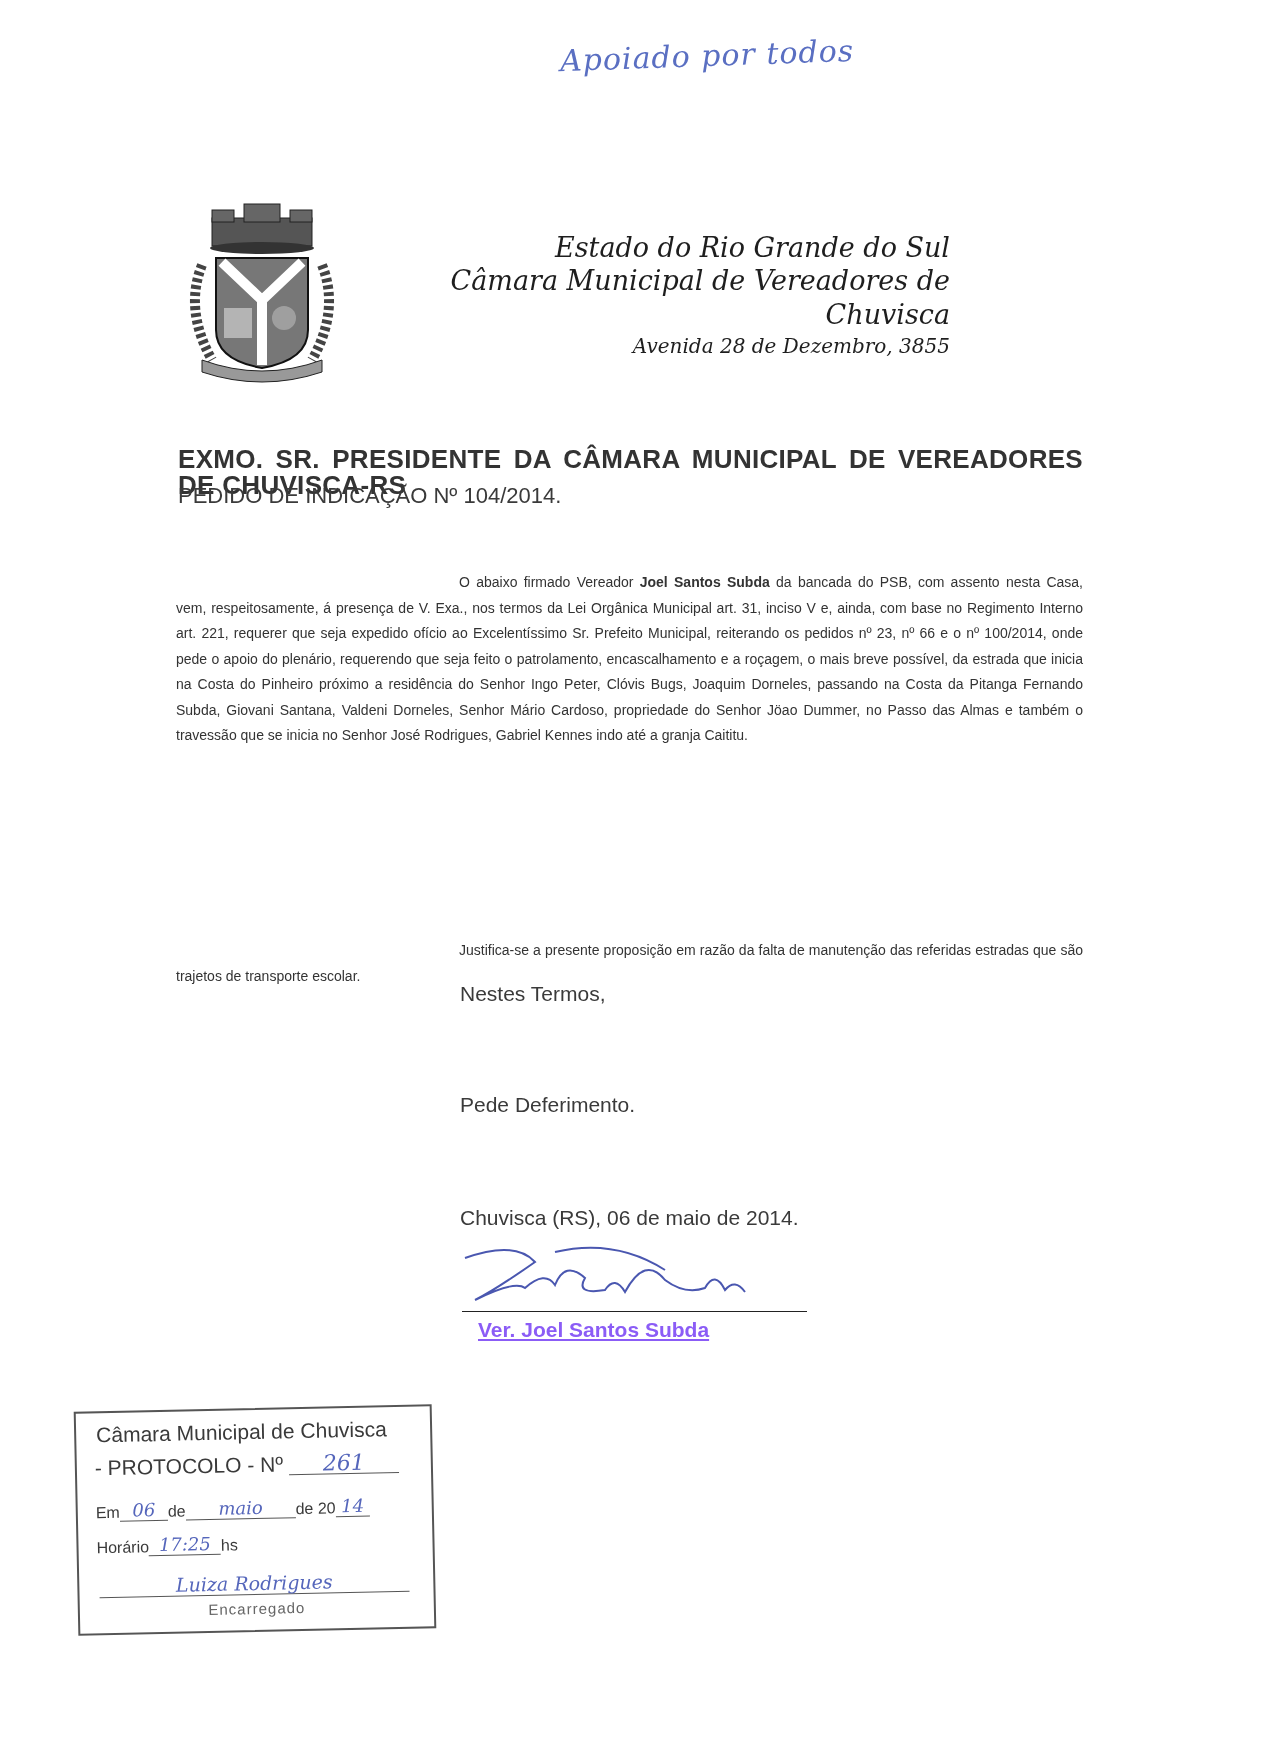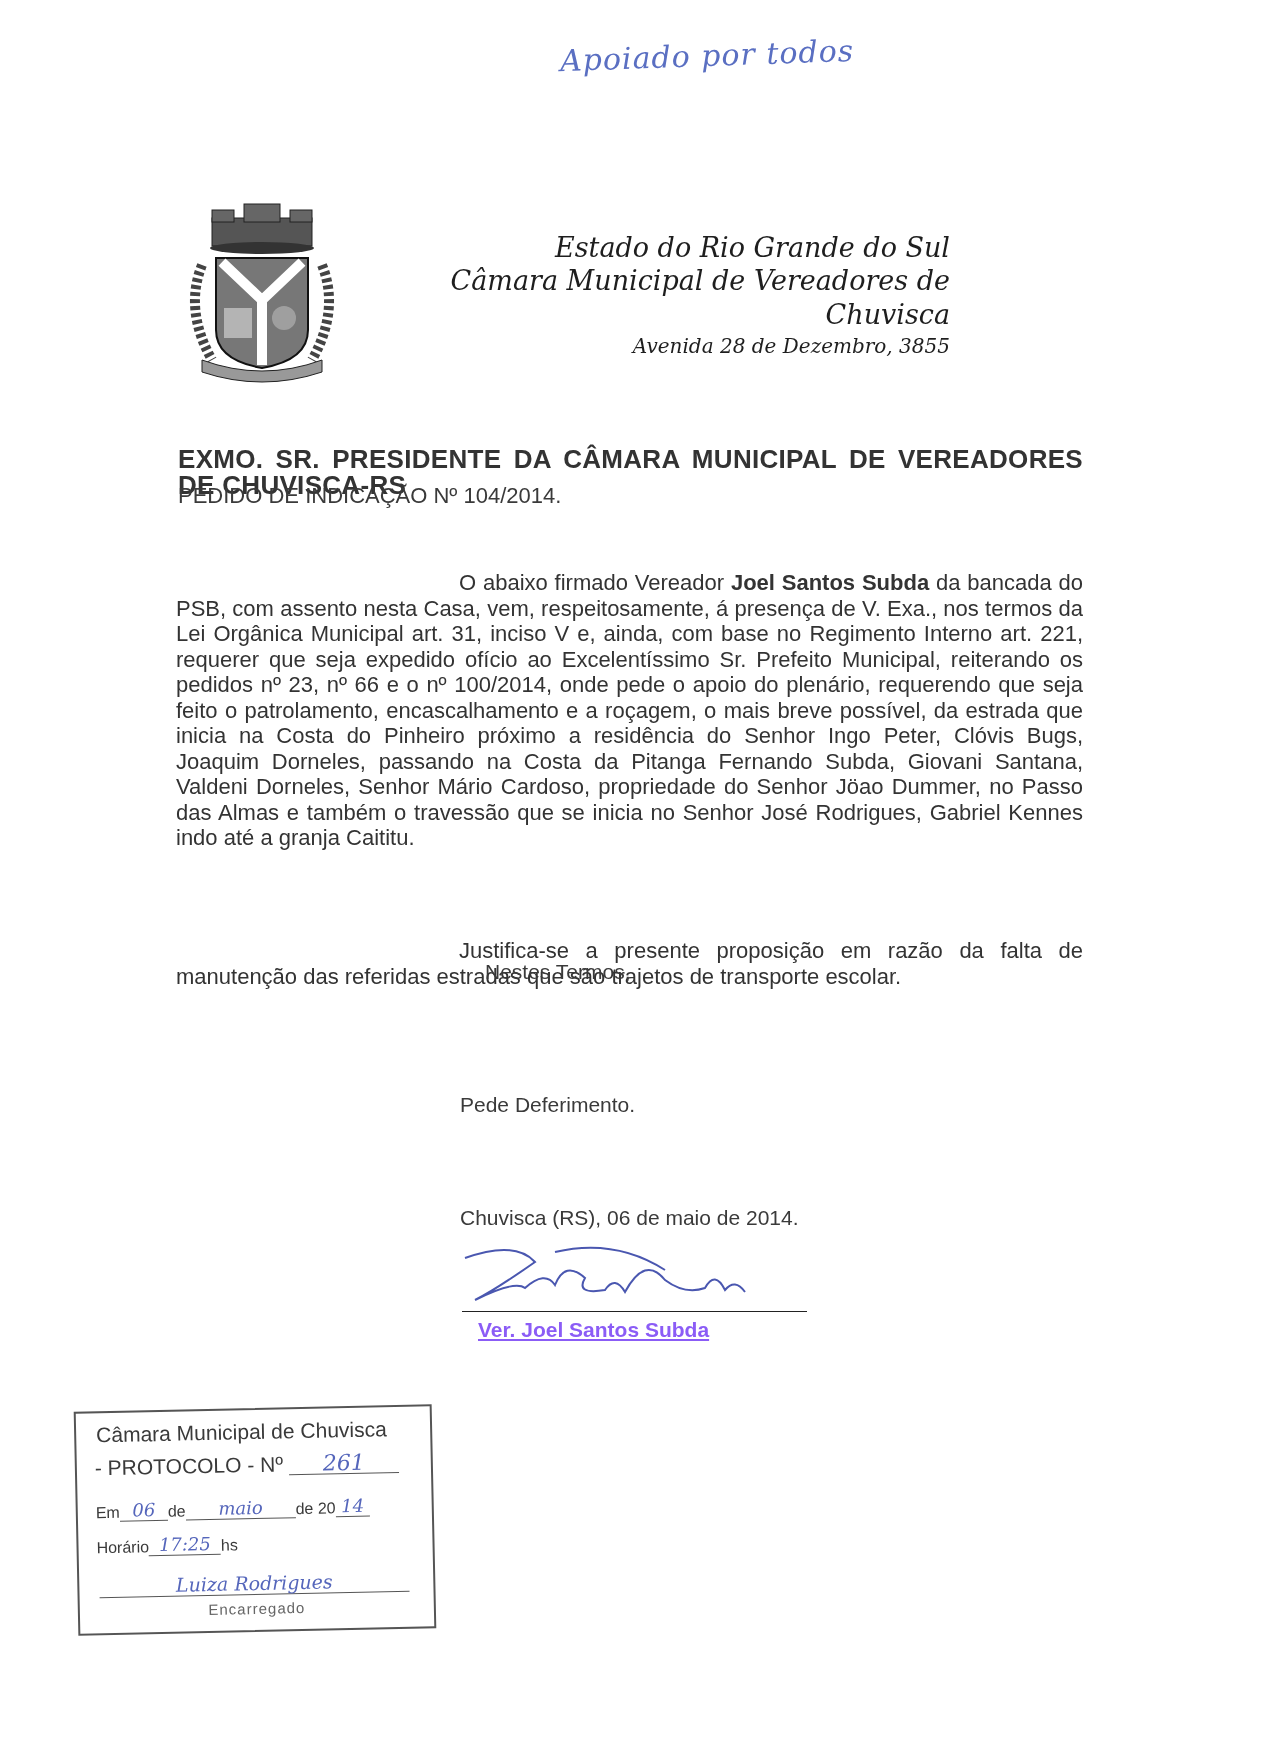"O abaixo firmado Vereador Joel" .body { font-size: 22px -> 14px }
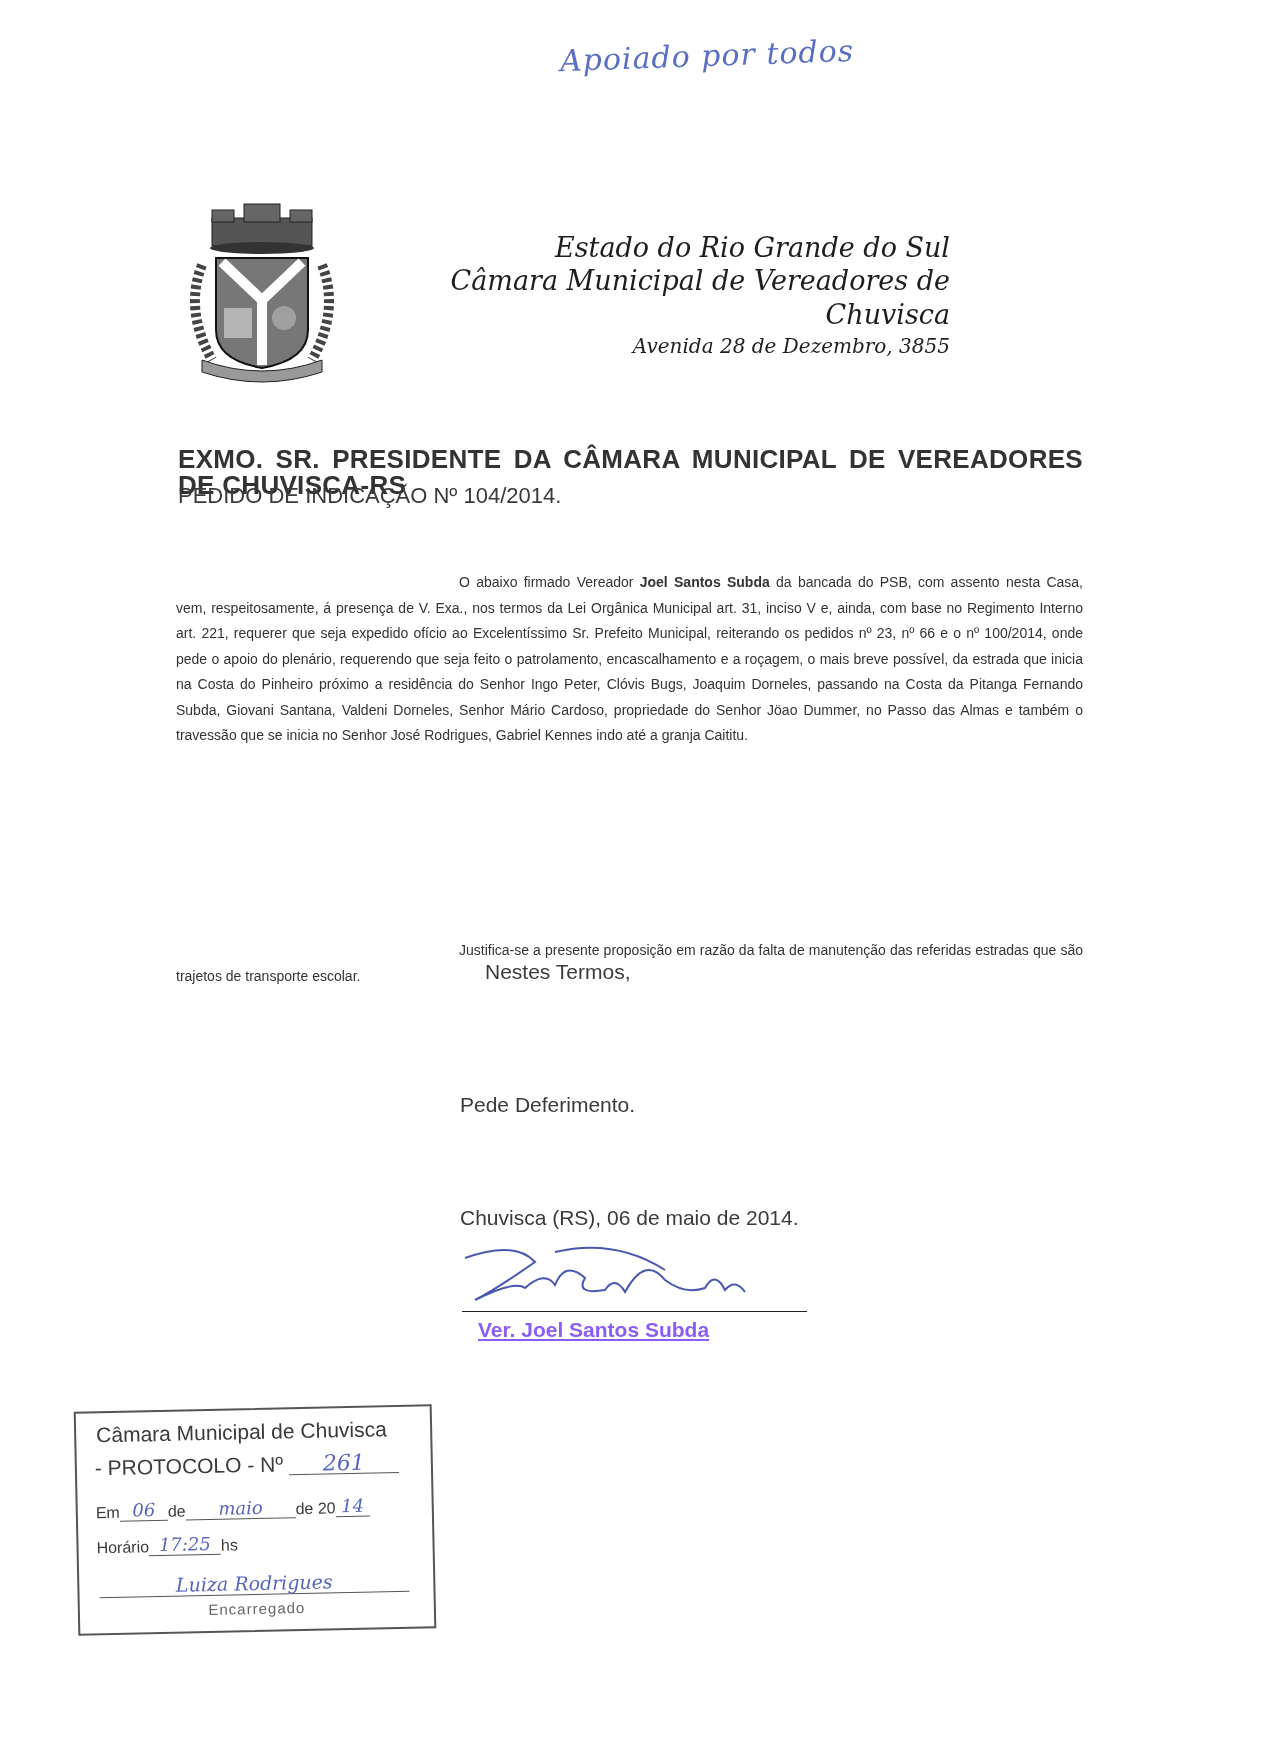"Nestes Termos," .c1 { margin-left: 25px -> none; top: 960px -> 982px }
